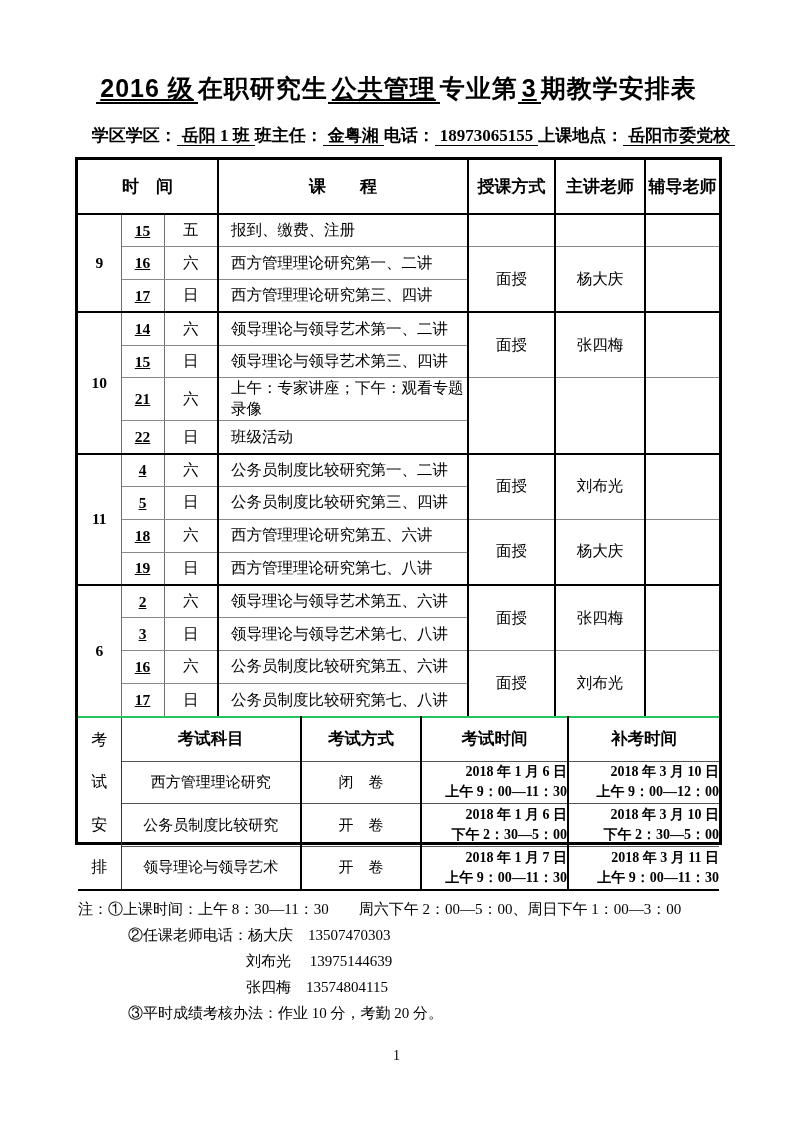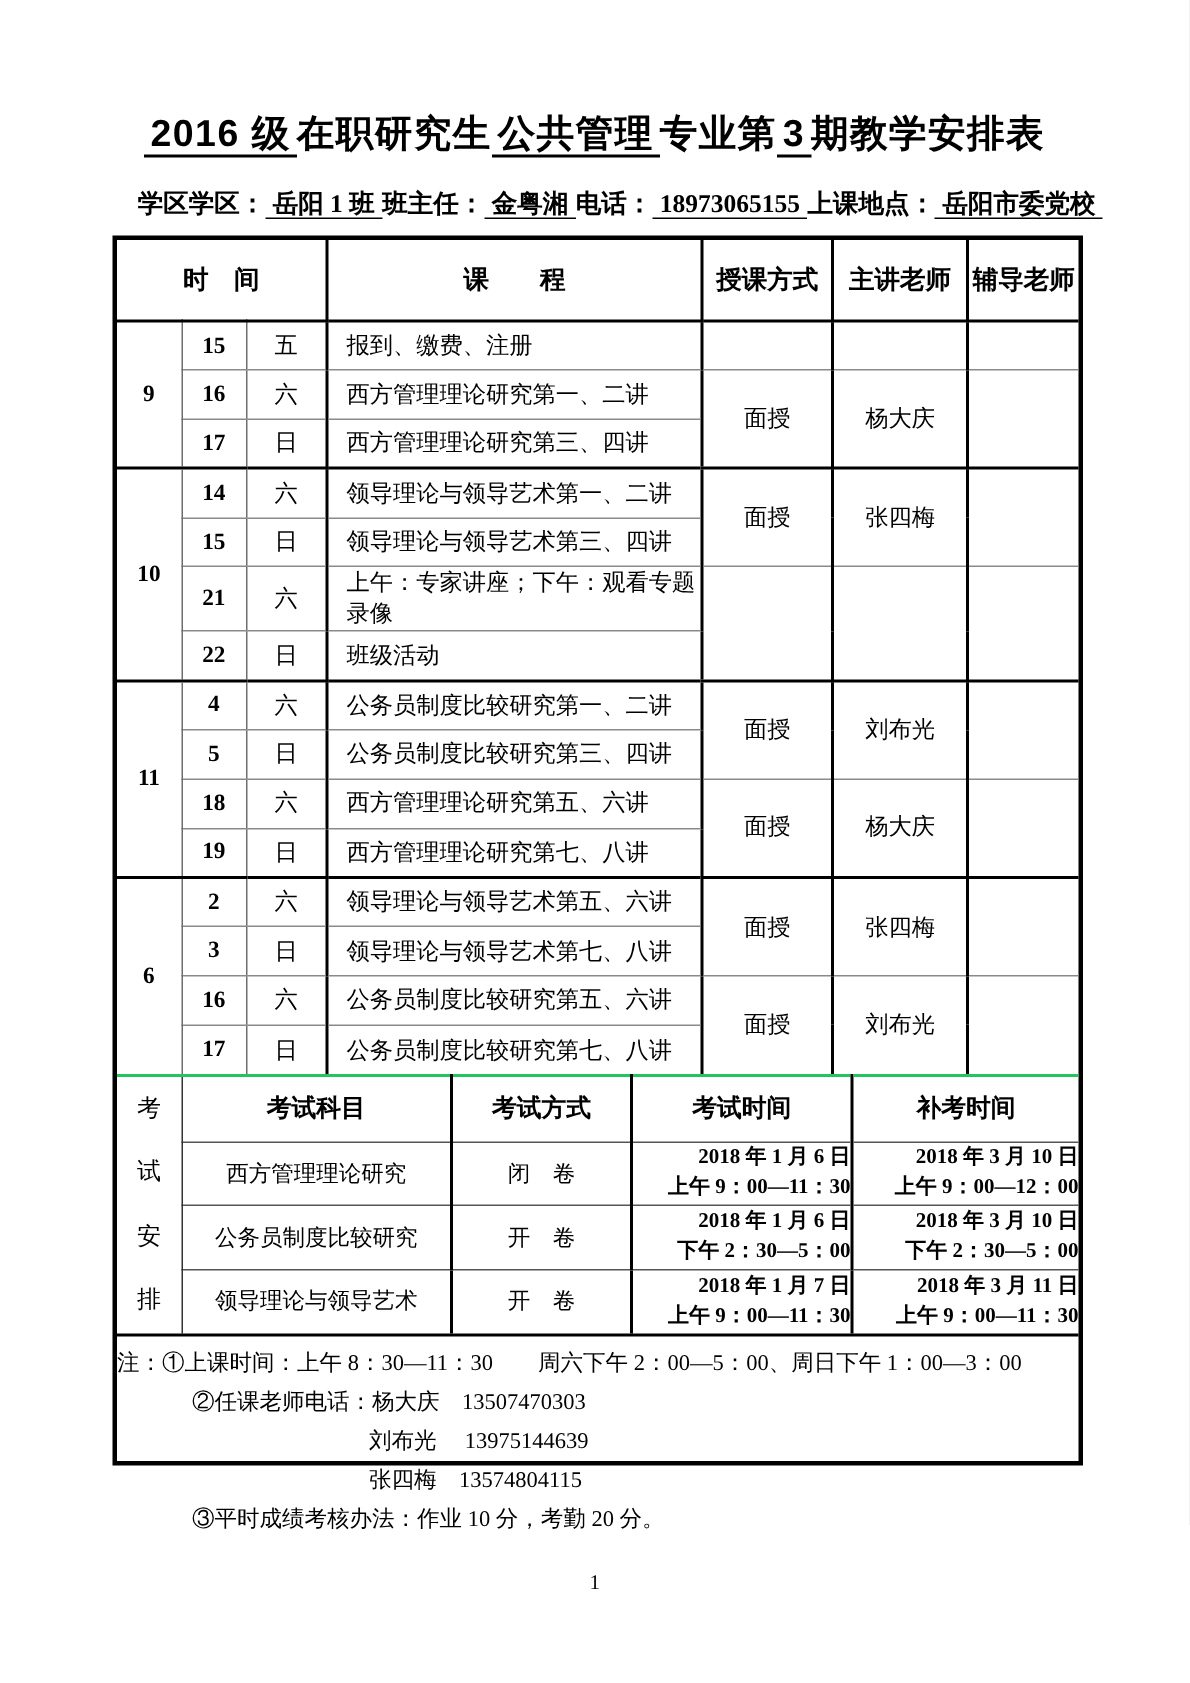"2016 级" .doc-title .u { text-decoration: none -> underline }
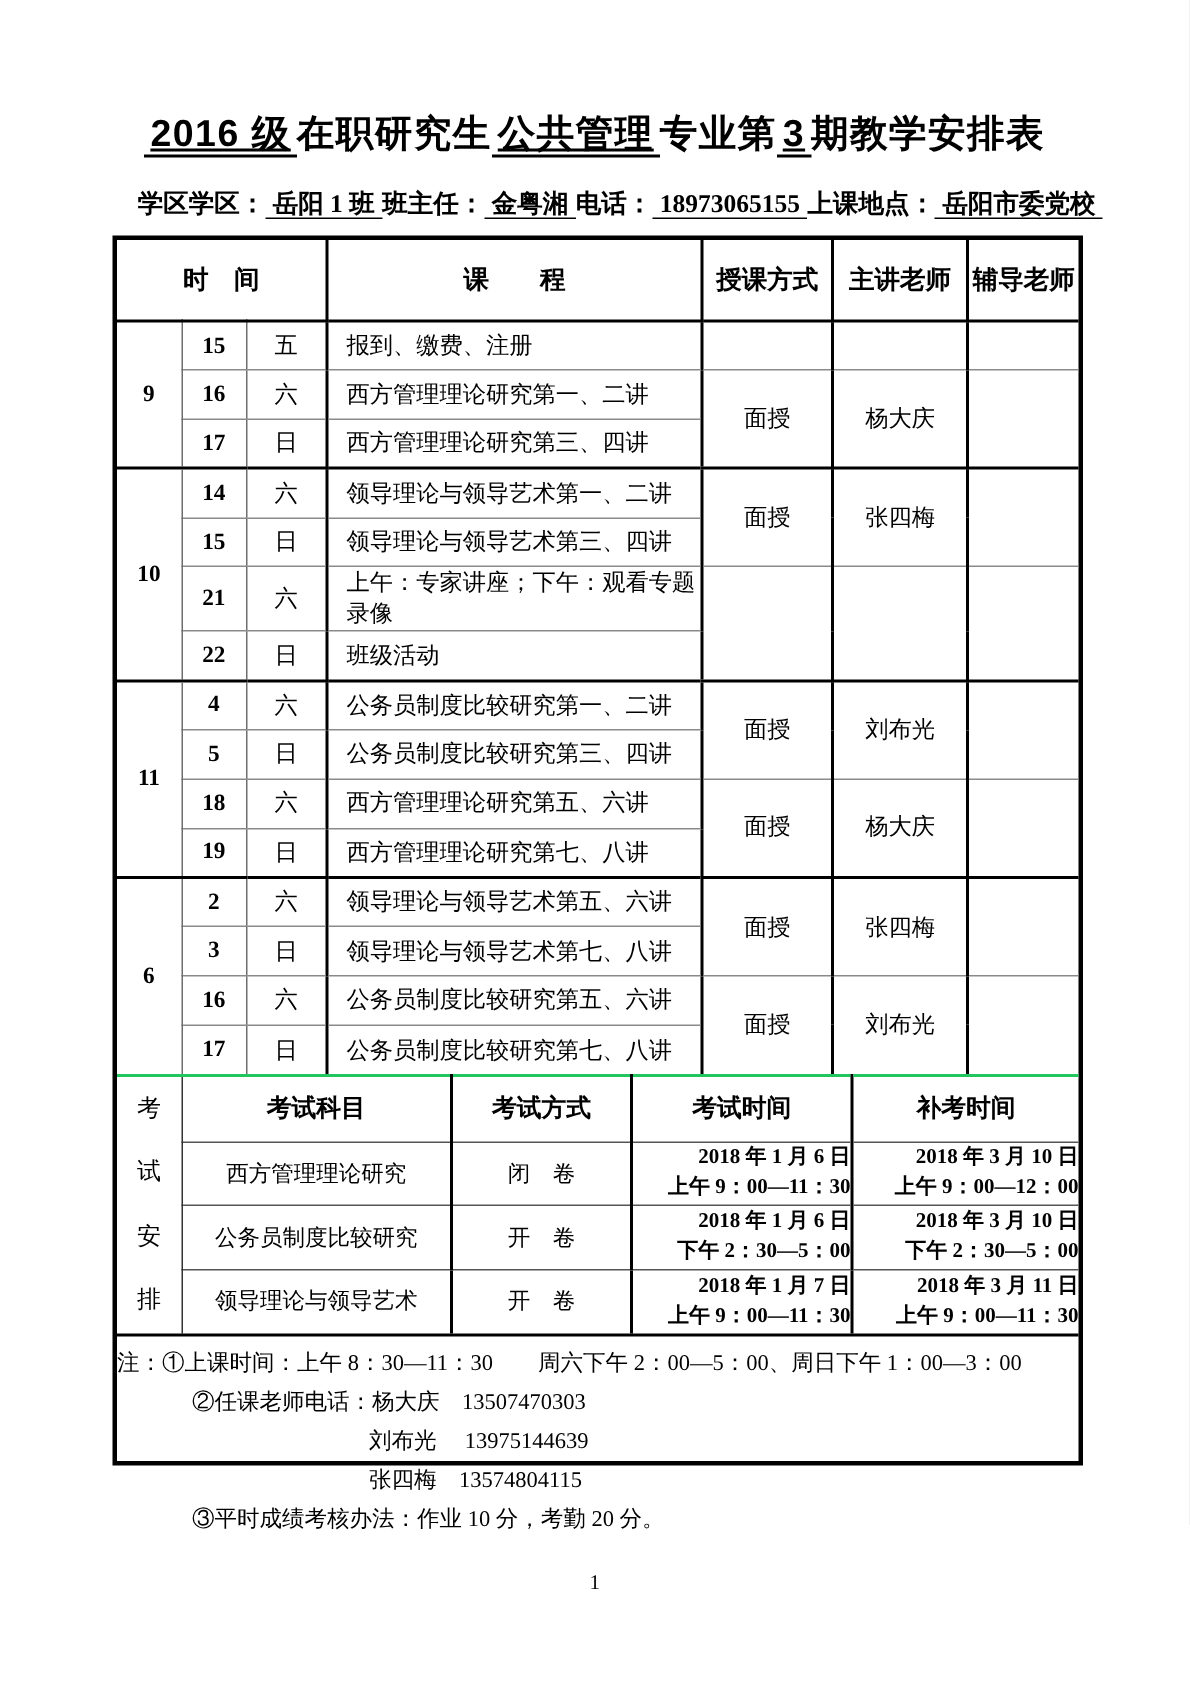"时 间" .main-box { height: 820px -> 688px }
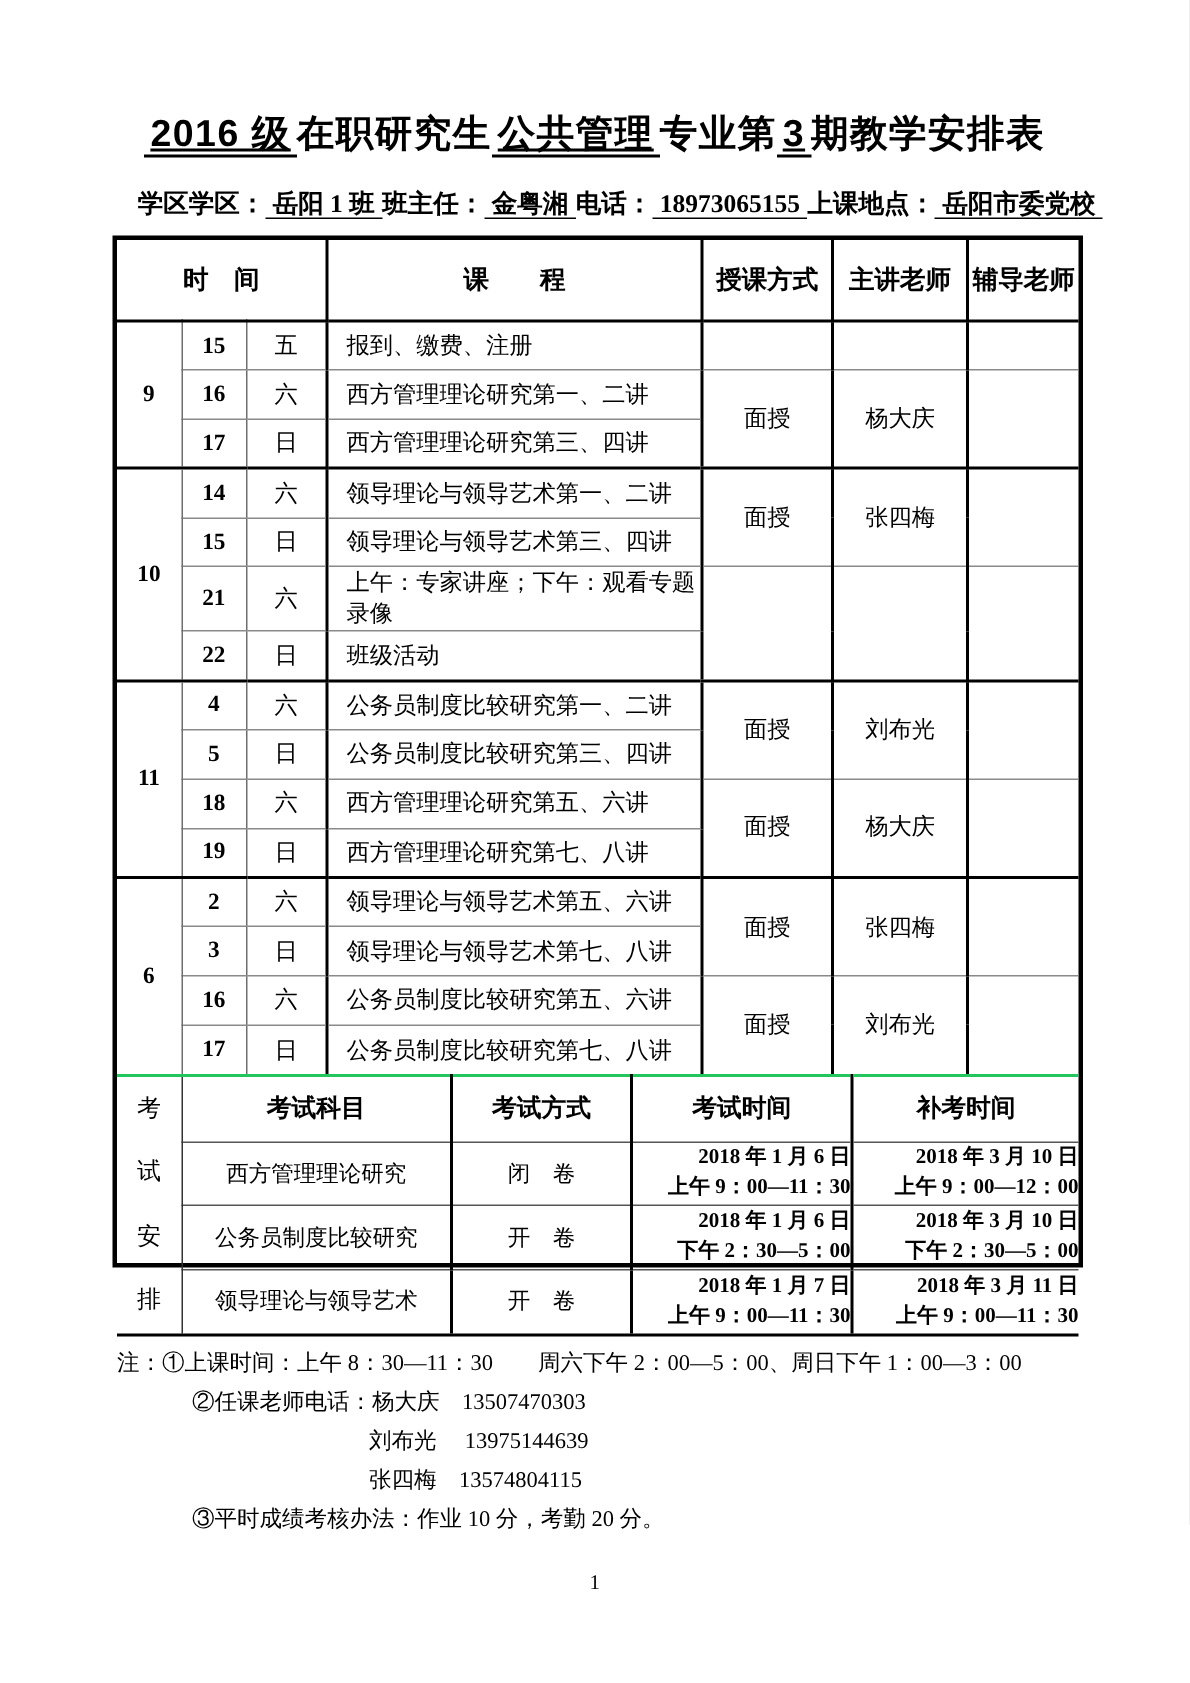"15" .c-day { text-decoration: none -> underline }
